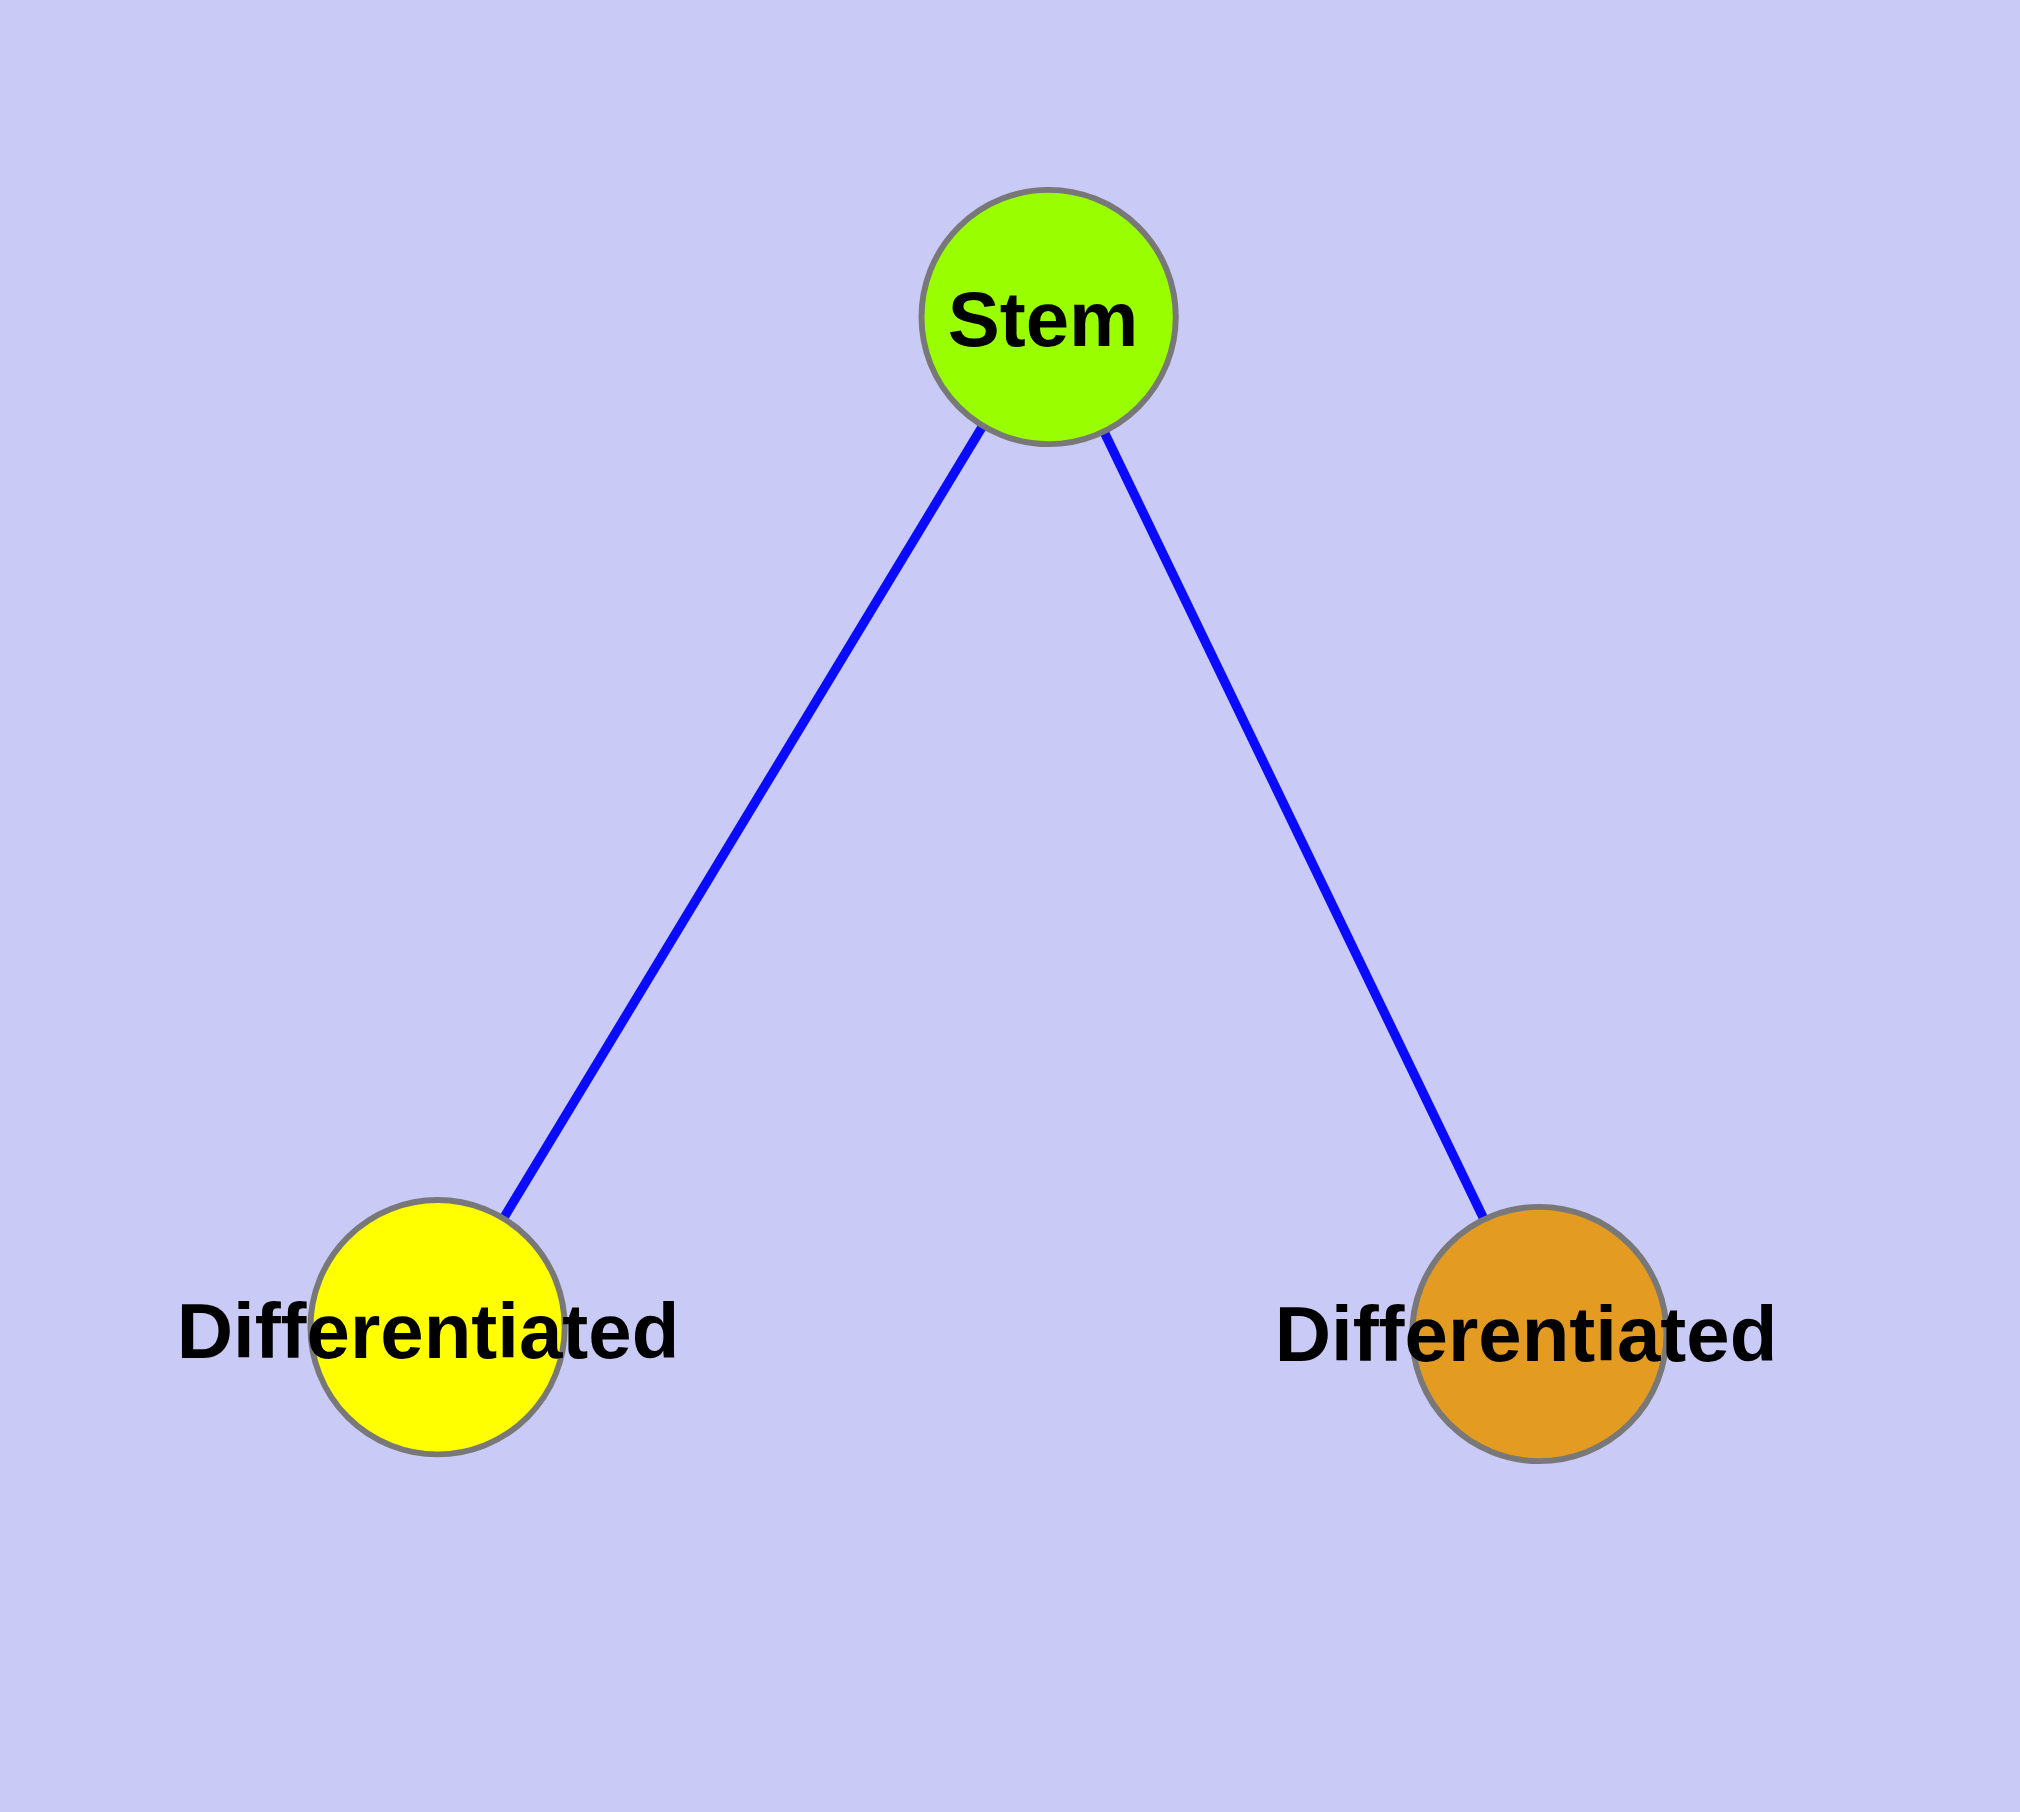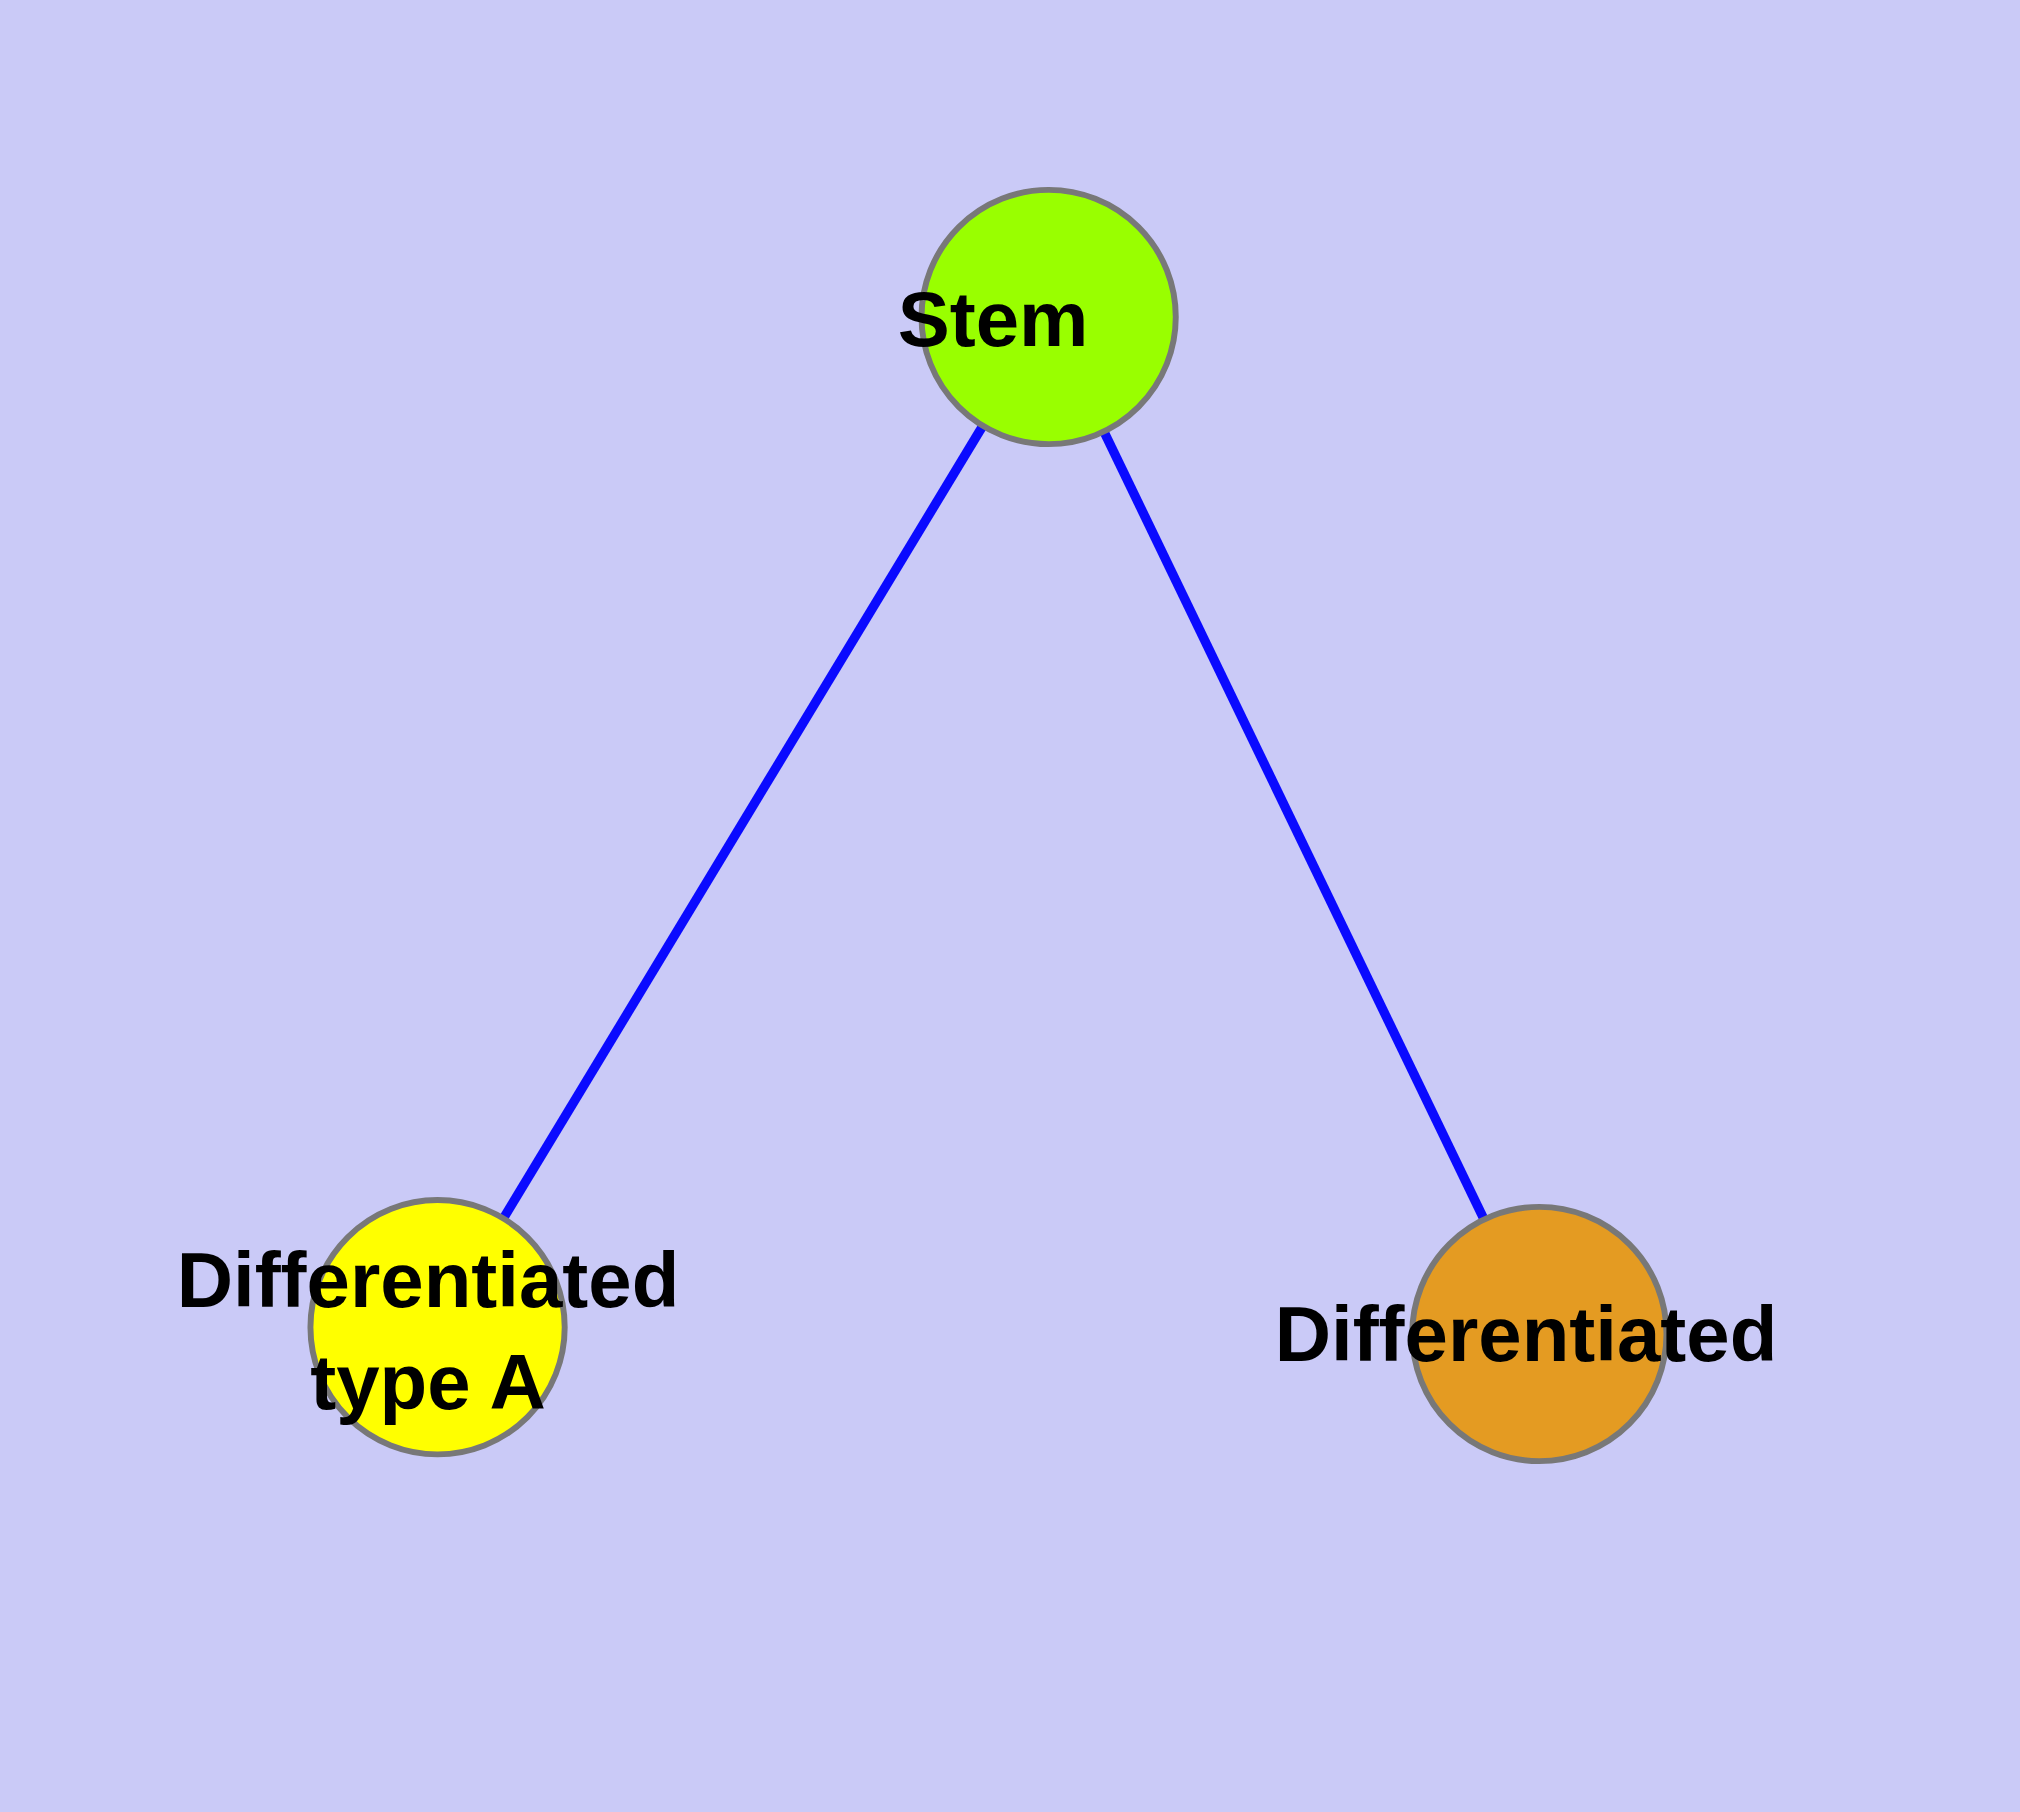"Stem" div.label { left: 993px -> 1043px }
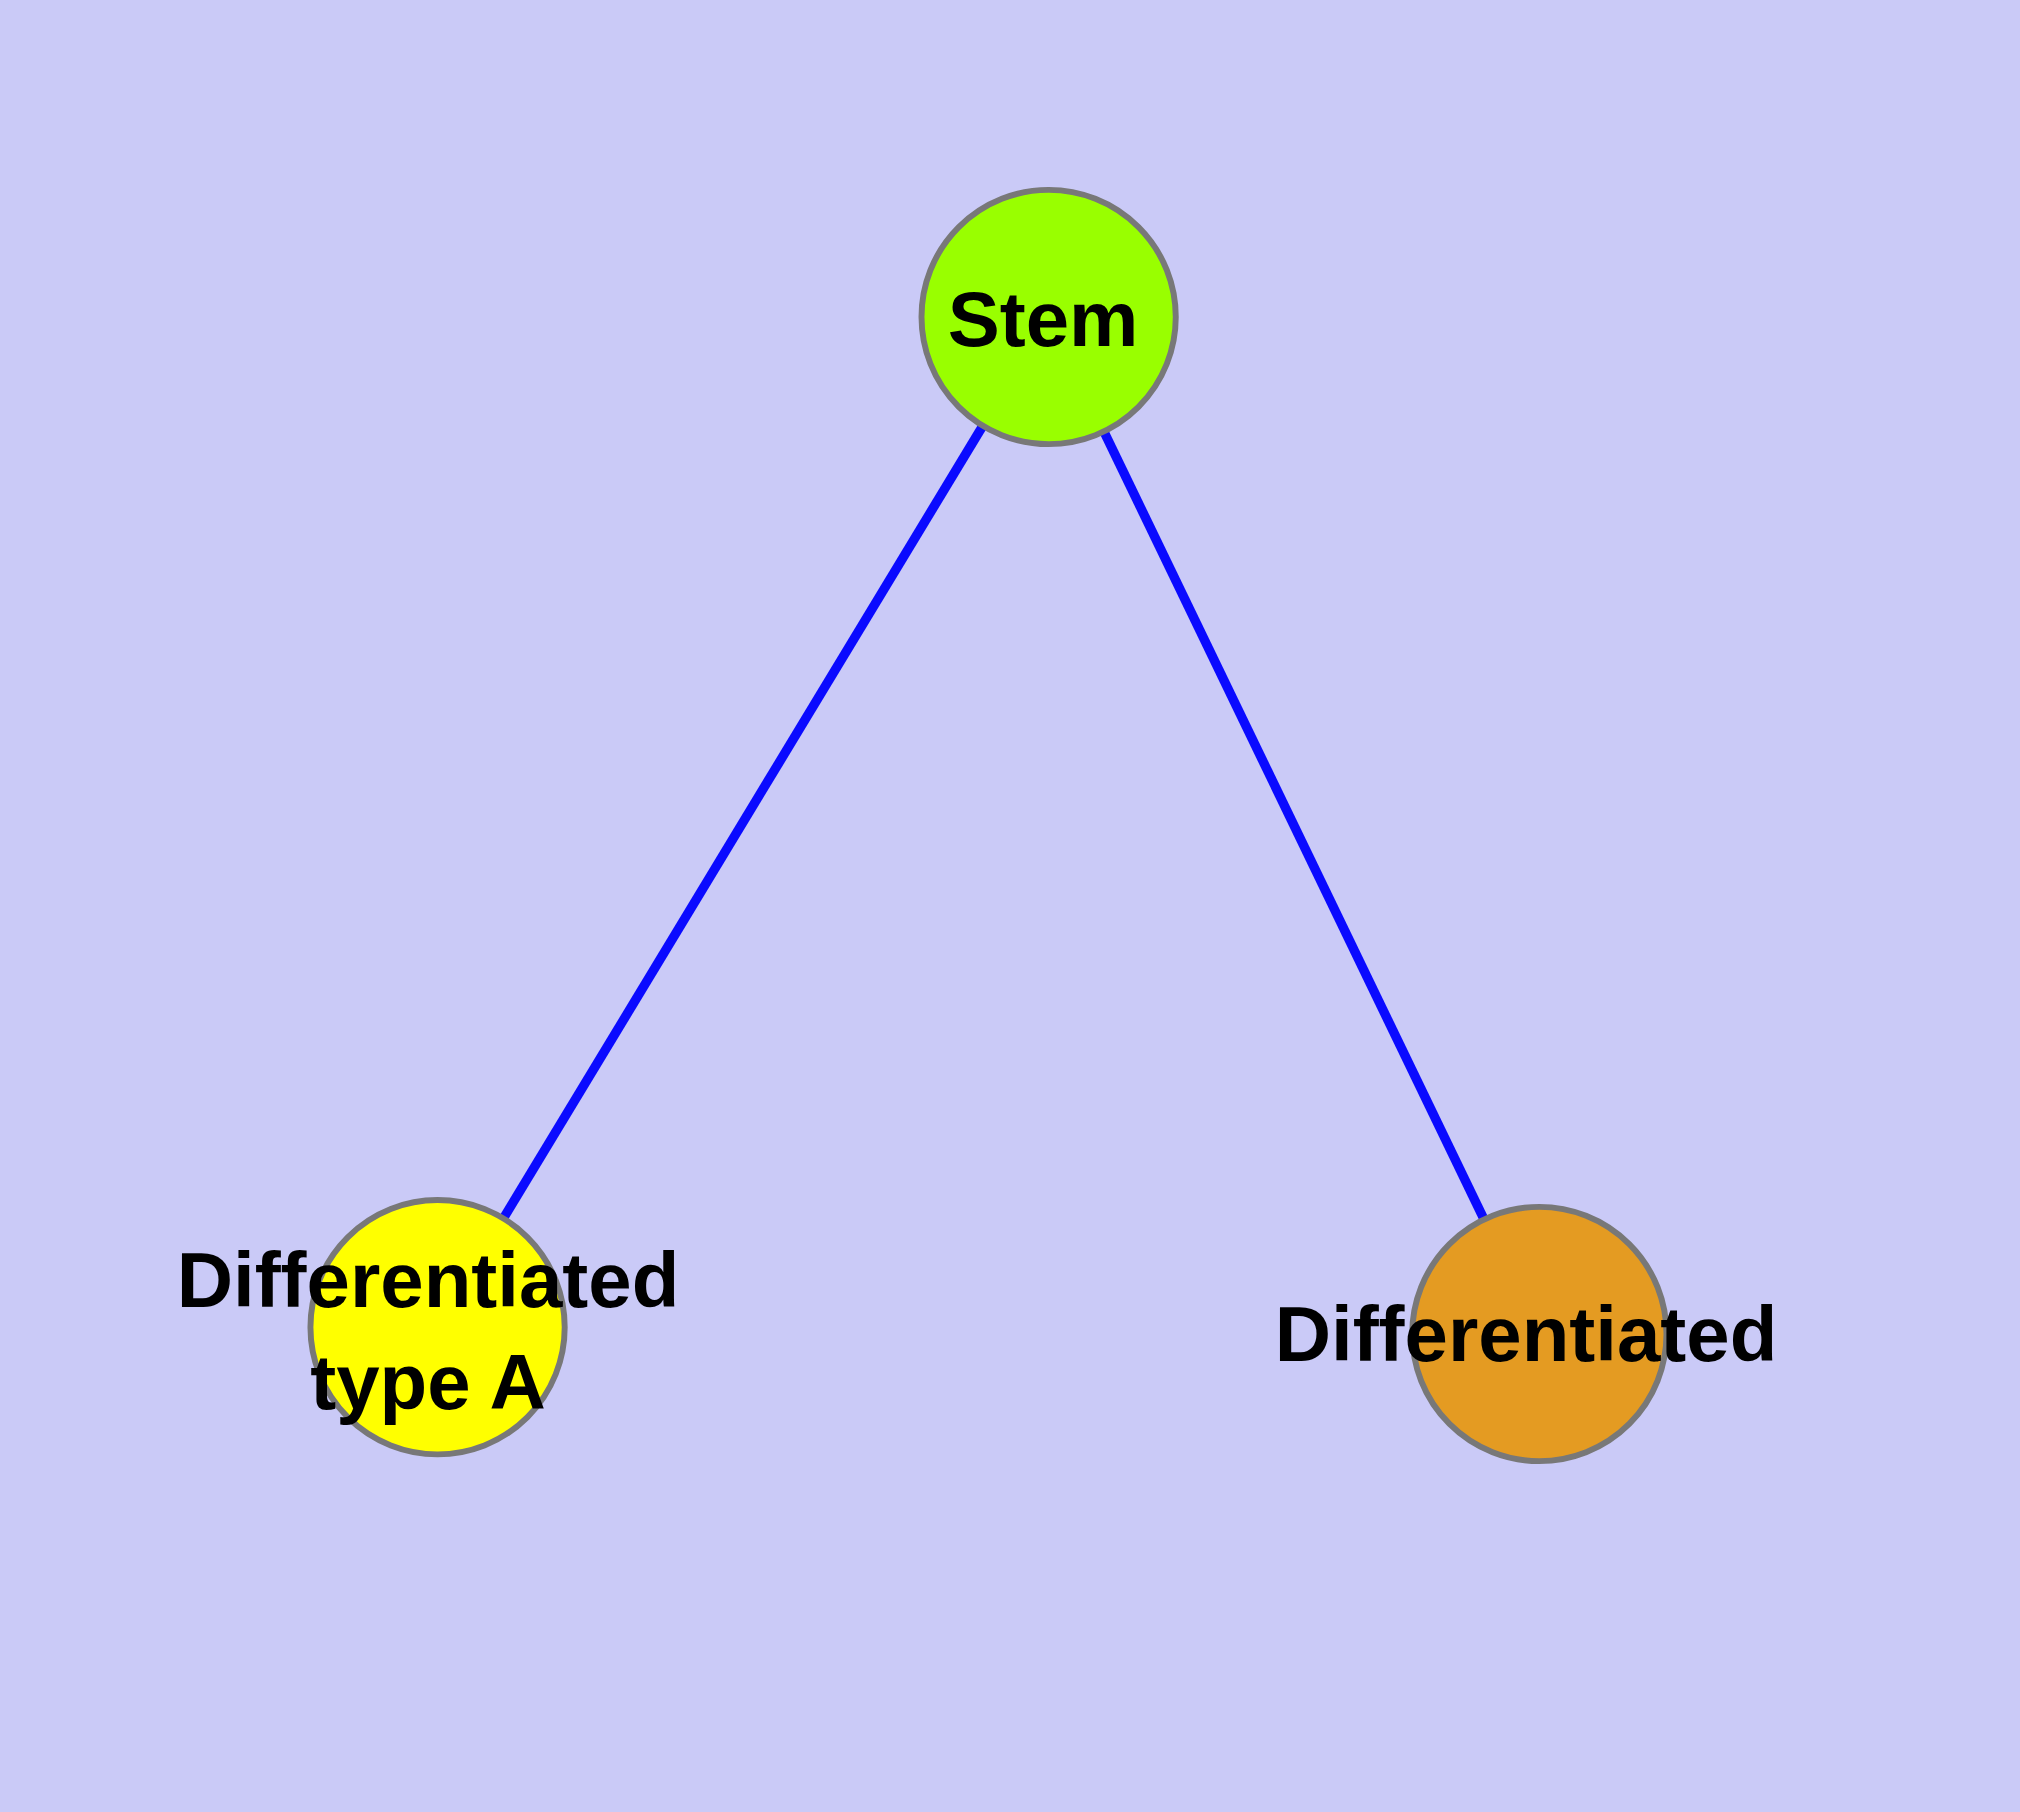"type A" span.line { html: <span>type A</span> -> none }
